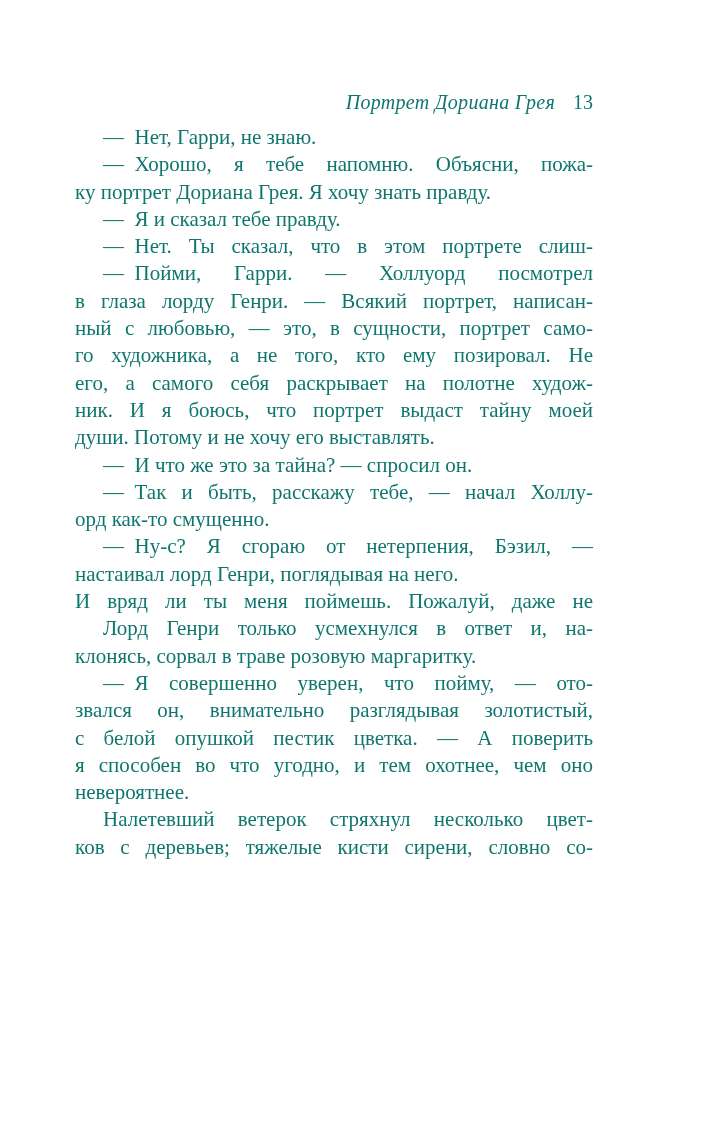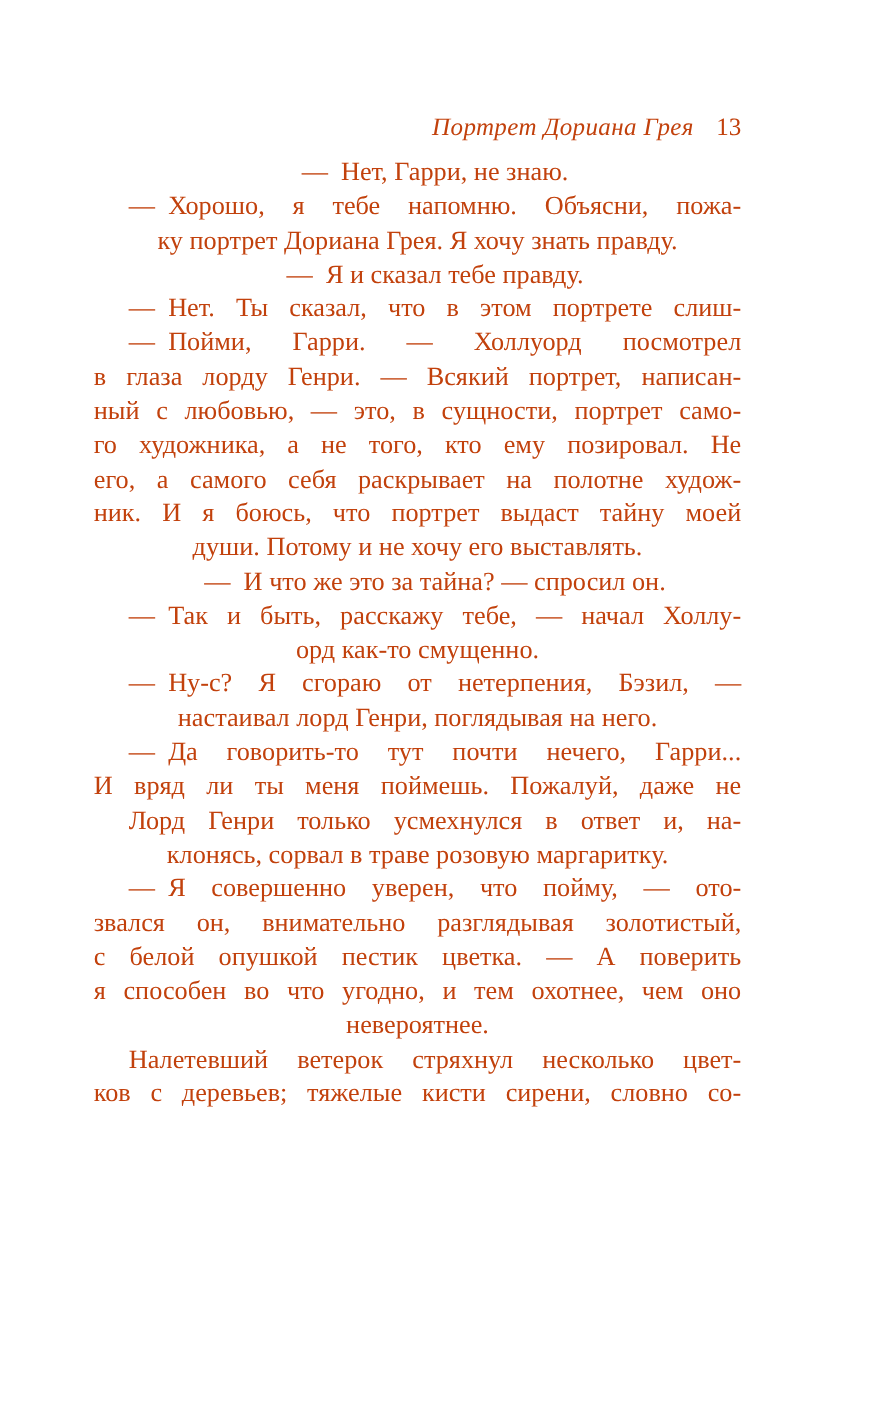"Портрет Дориана Грея 13" .page { color: #c2410c -> #0f766e }
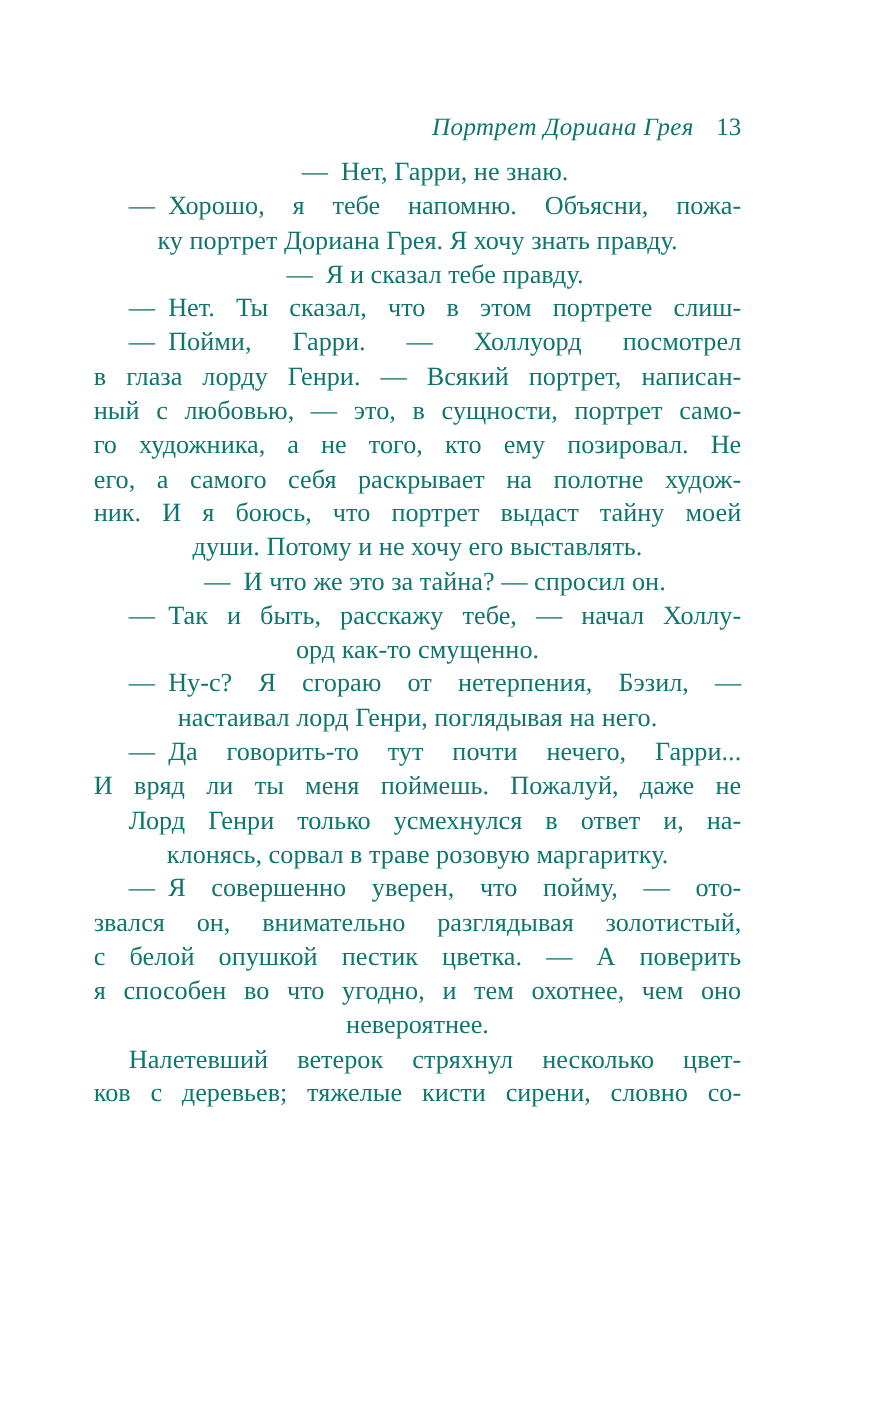"— Нет, Гарри, не знаю." .line { text-align: center -> left }
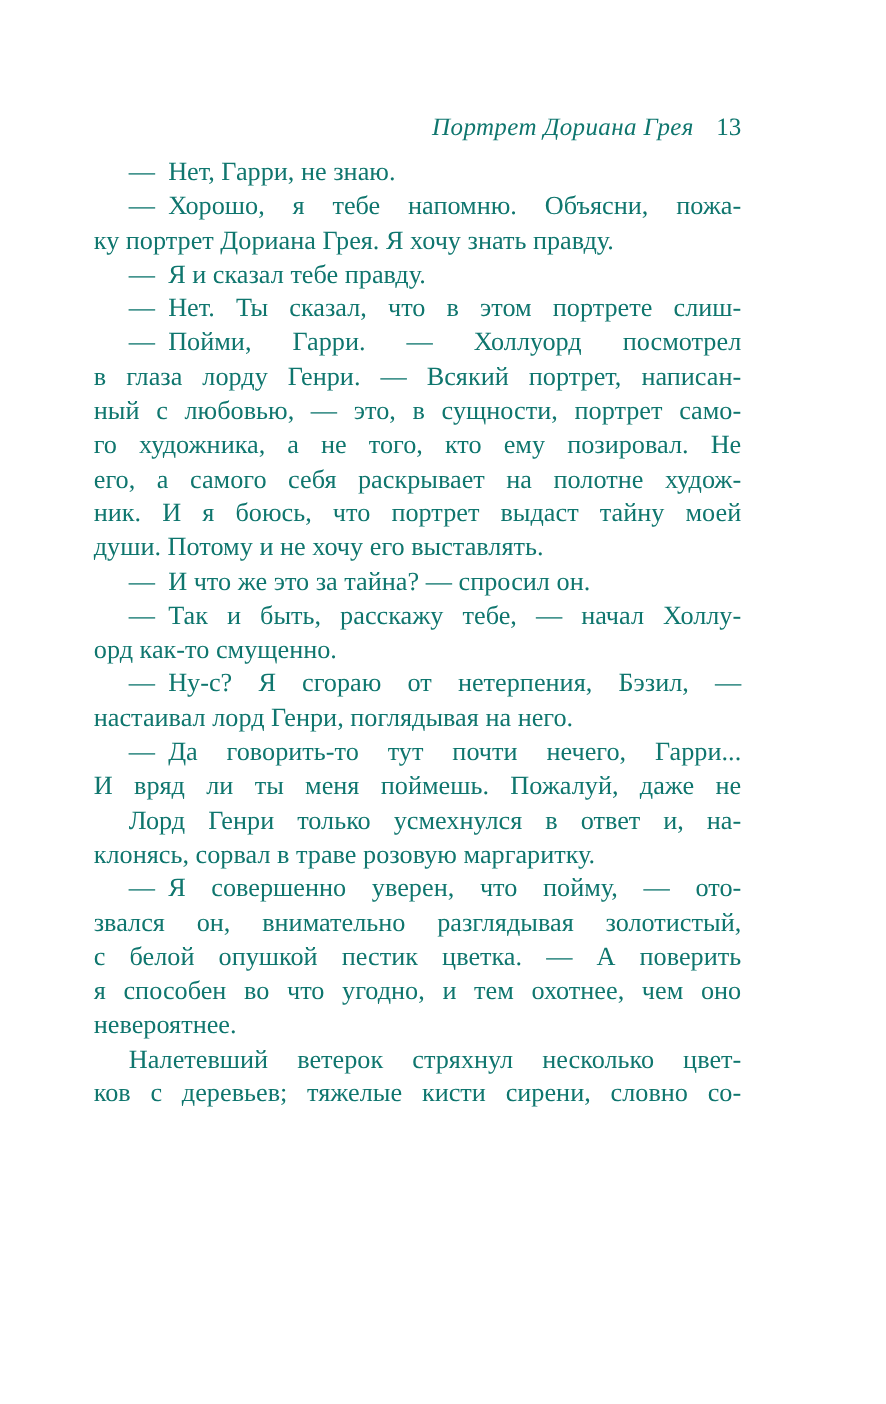"— Да говорить-то тут почти" div.line { html: <div>— Да говорить-то тут почти нечего, Гарри...</div> -> none }
